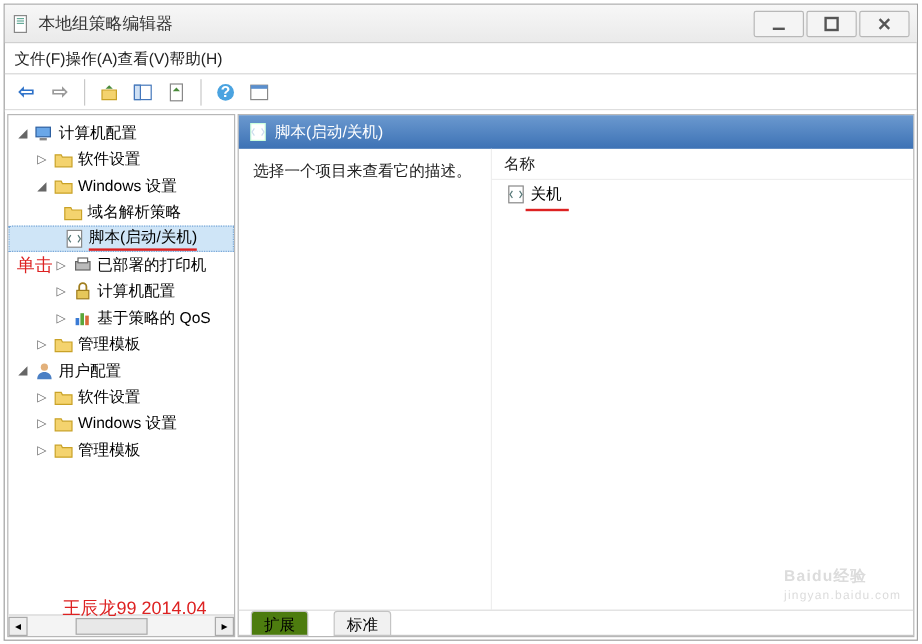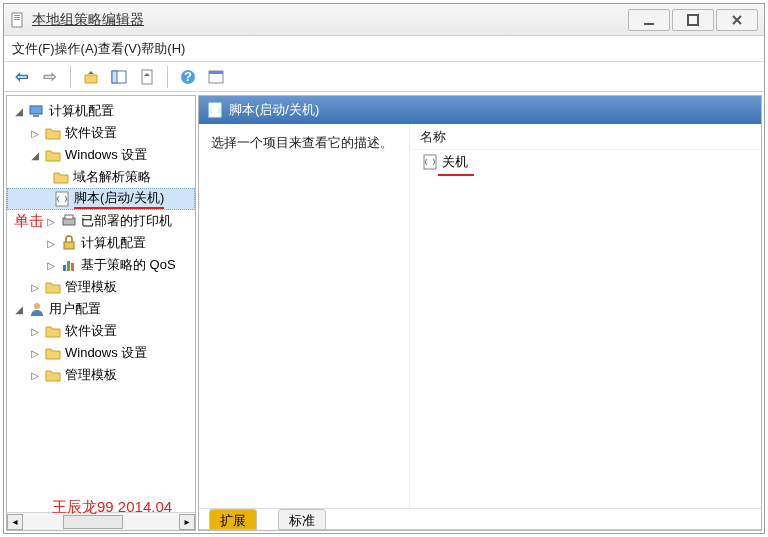"本地组策略编辑器" .titlebar .title { text-decoration: underline -> none }
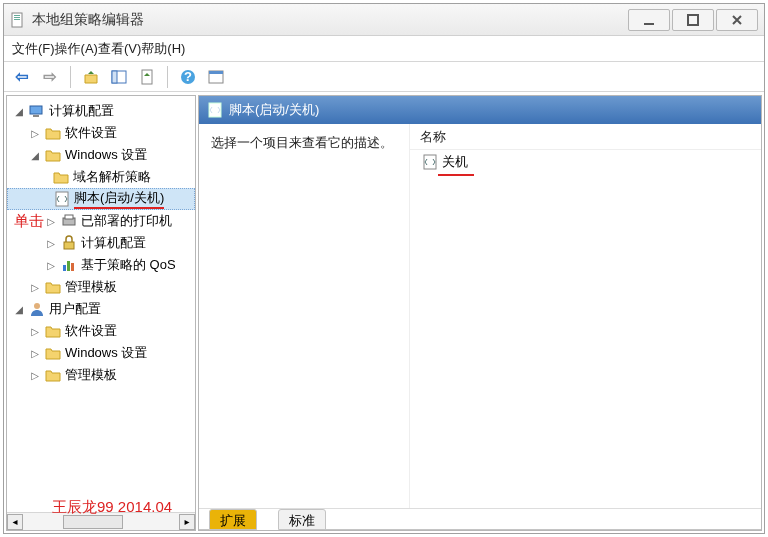"Baidu经验" div.watermark { html: none -> <div> <span>Baidu经验</span> <small>jingyan.baidu.com</small> </div> }
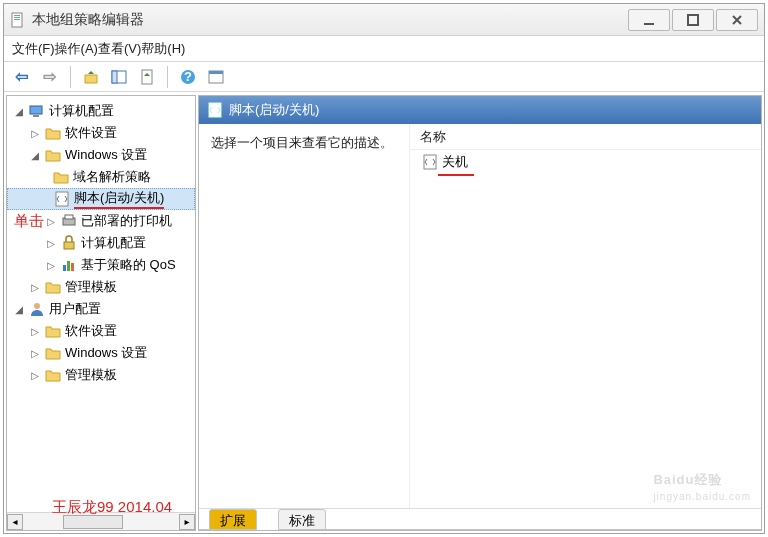"扩展" .tab { background: #eab308 -> #4d7c0f }
